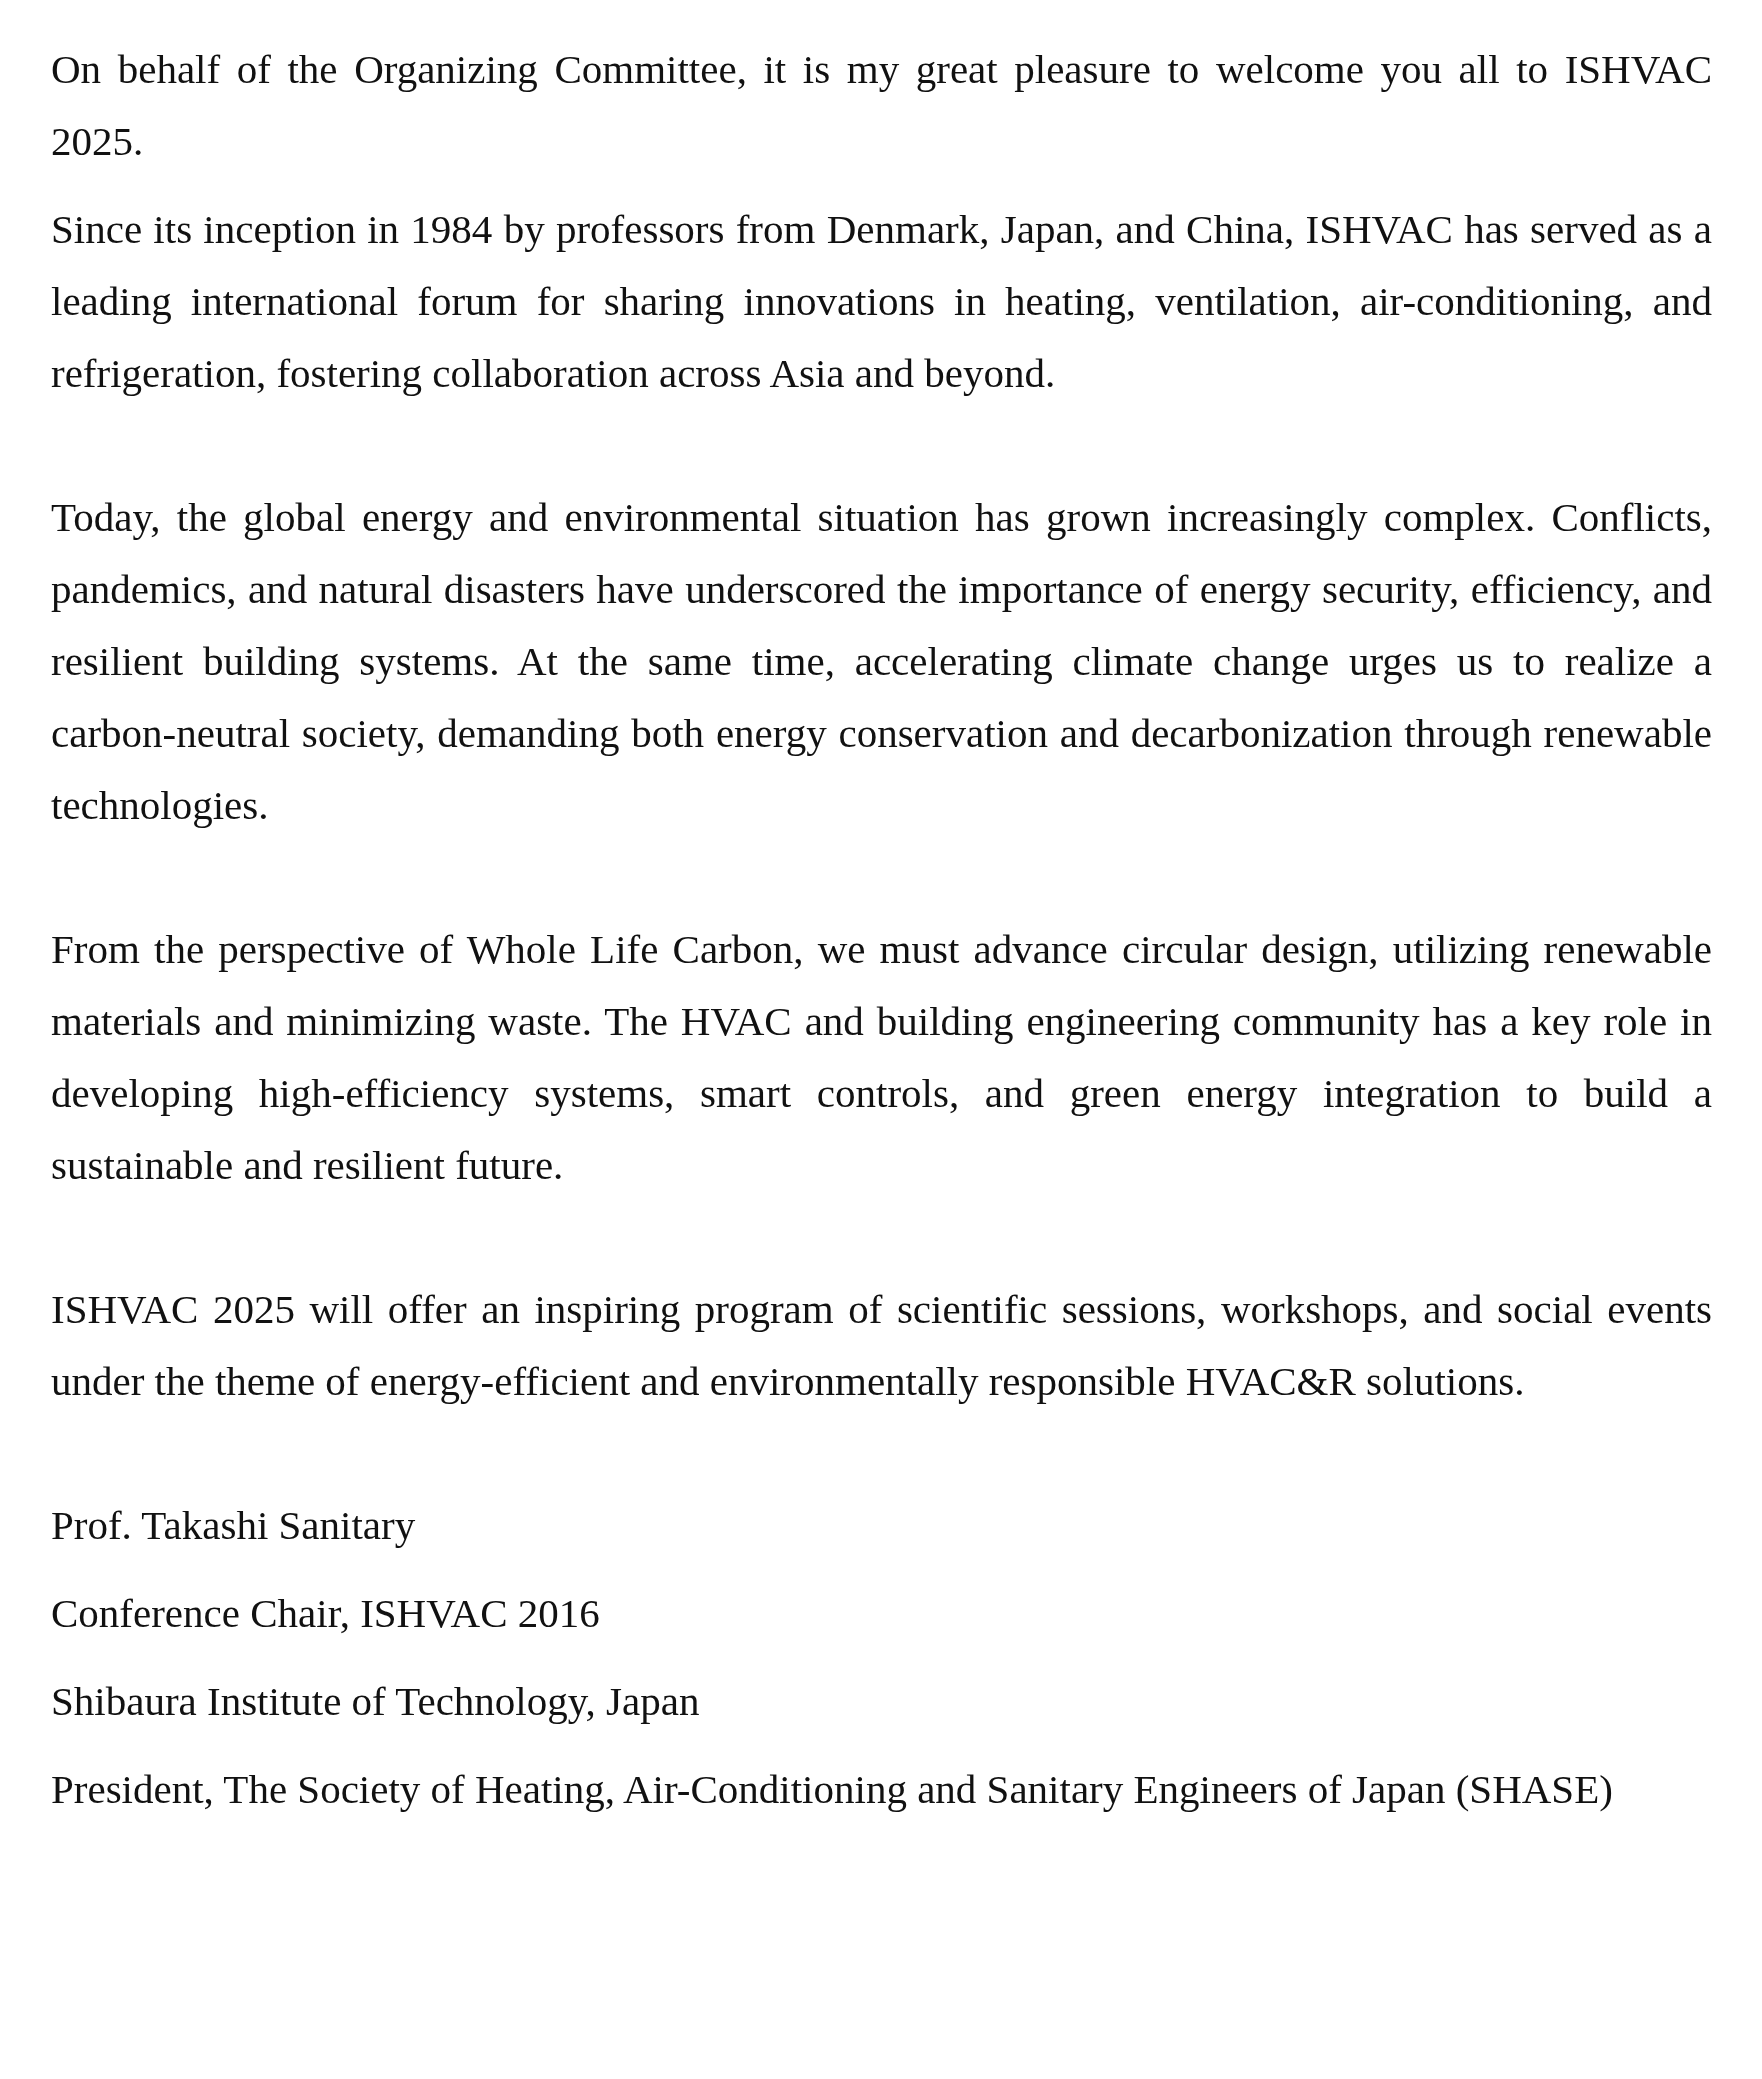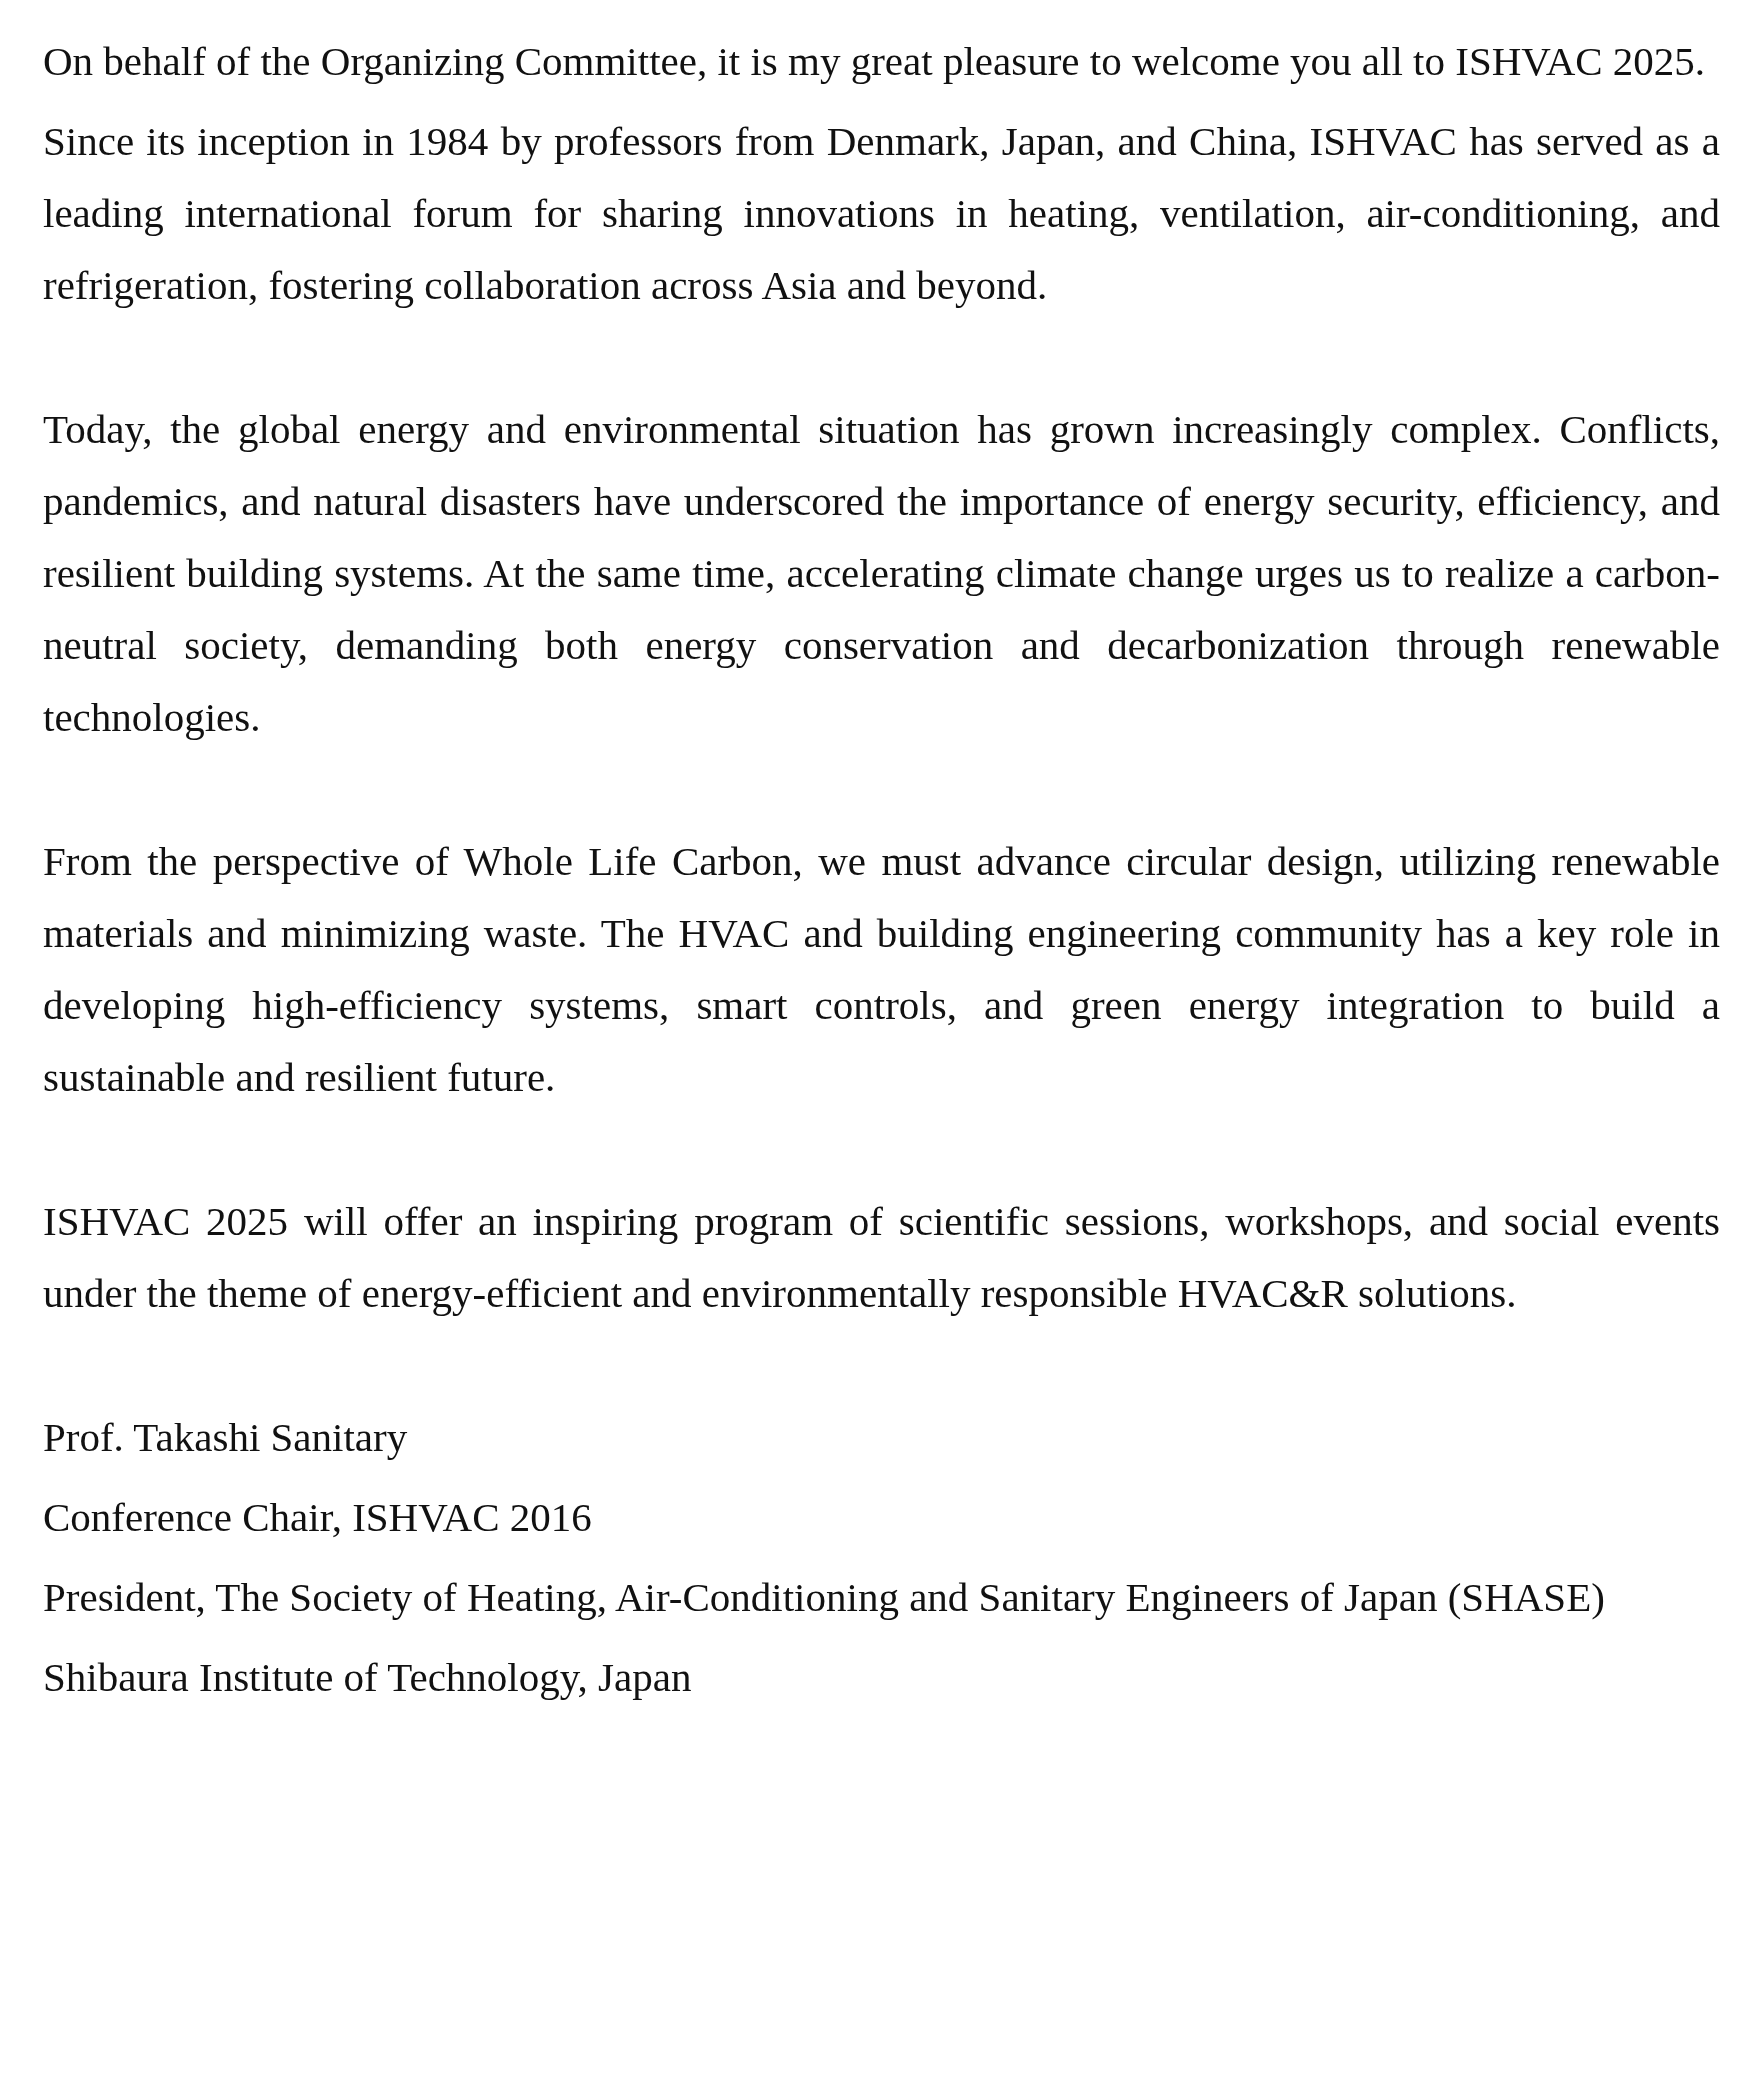"On behalf of the Organizing" .page p { margin: 8px -> 16px }
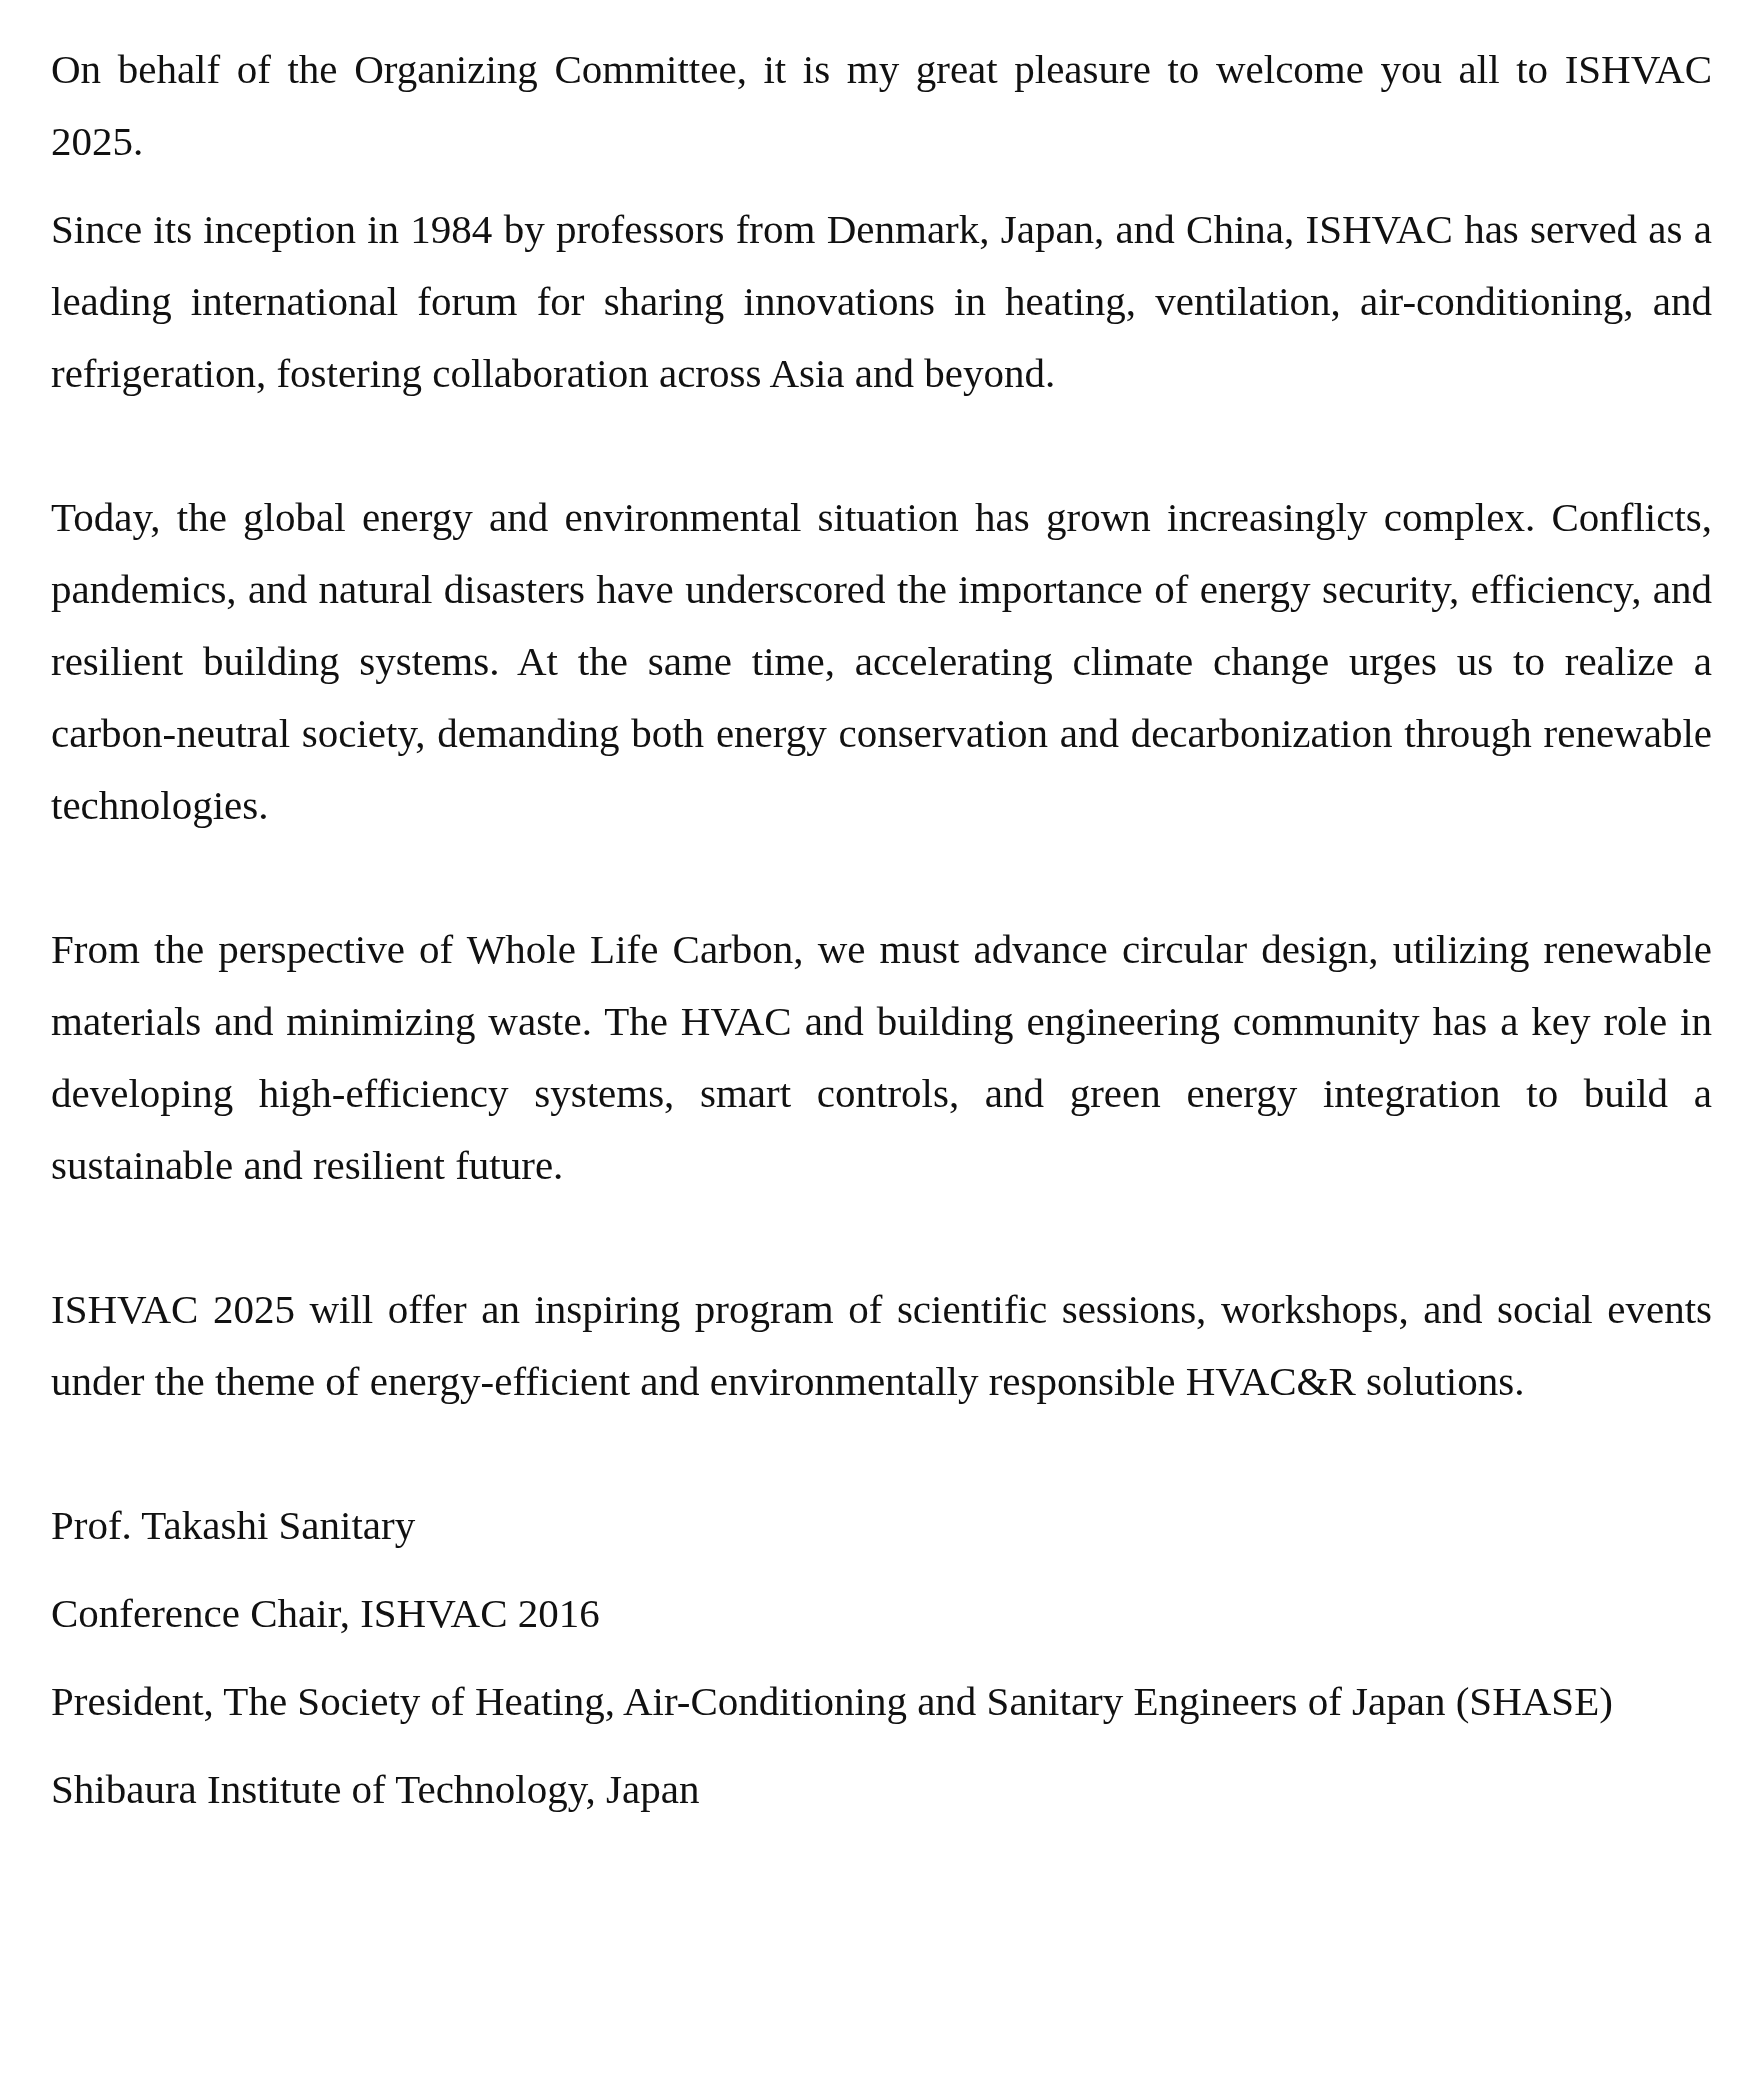"President, The Society of Heating," p { order: before "Shibaura Institute of Technology, Japan" -> after "Shibaura Institute of Technology, Japan" }
